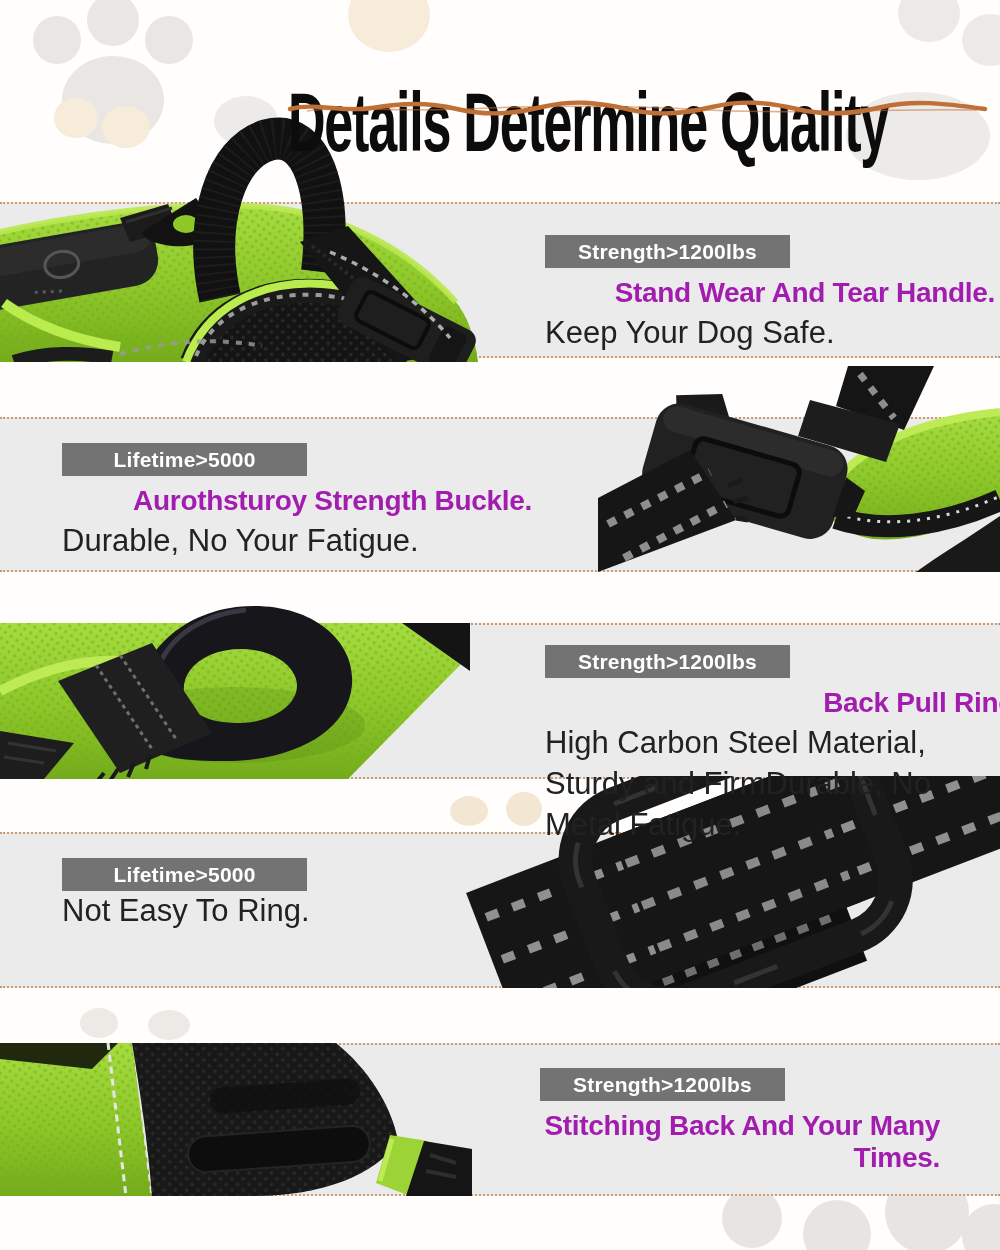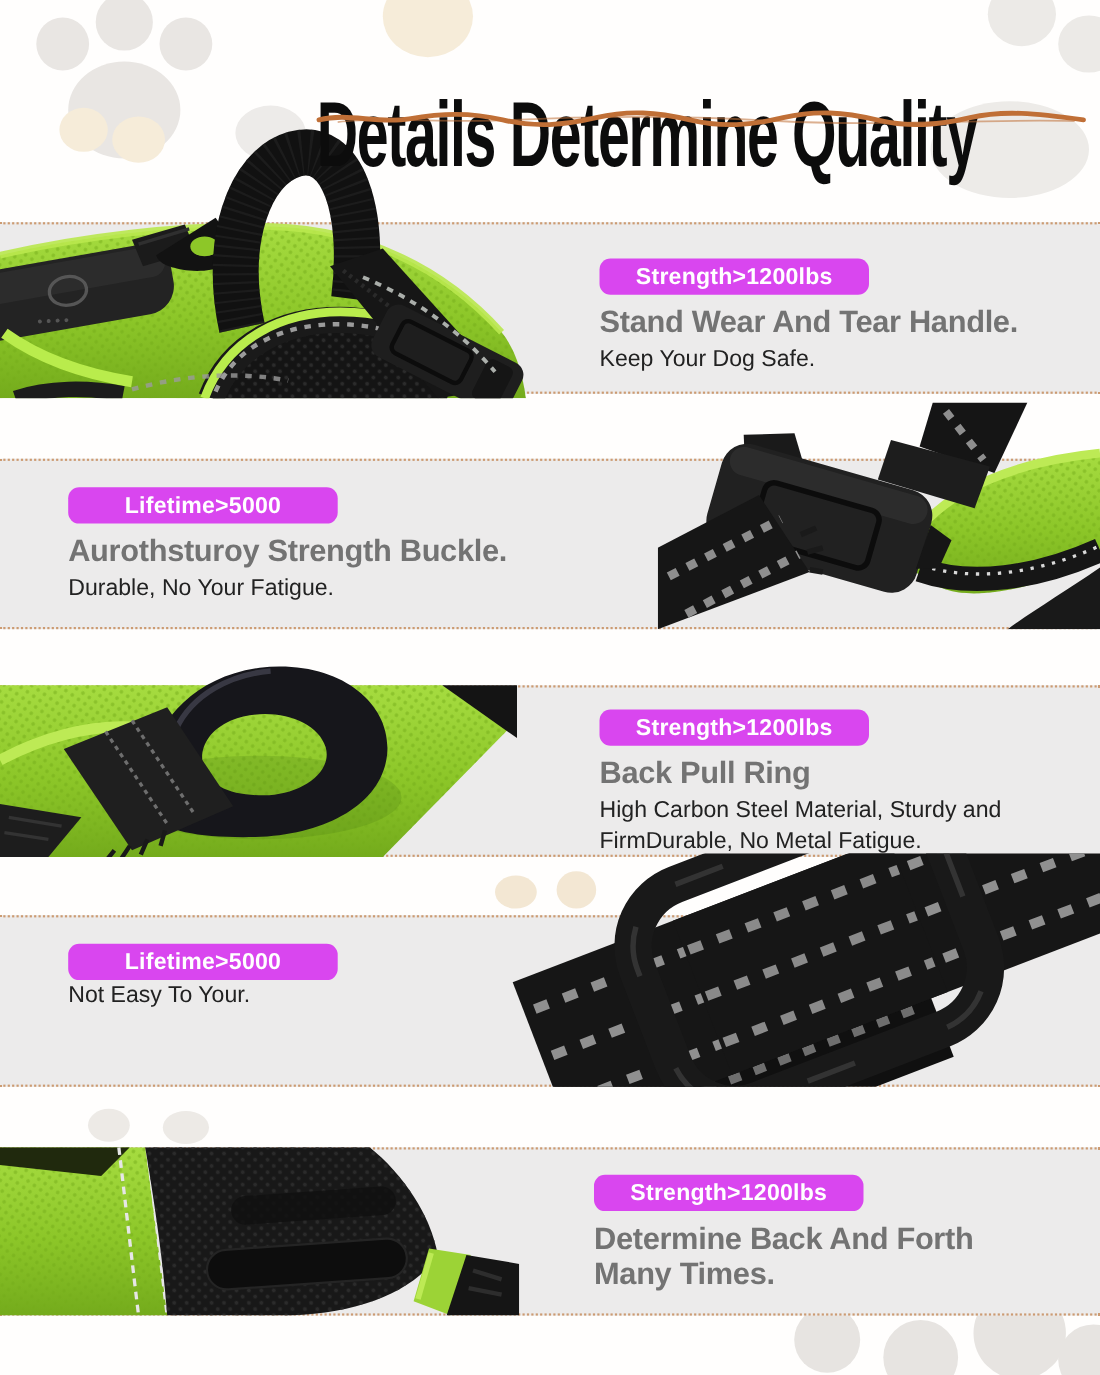"Strength>1200lbs" .badge { background: #d946ef -> #737373; border-radius: 10px -> 0 }
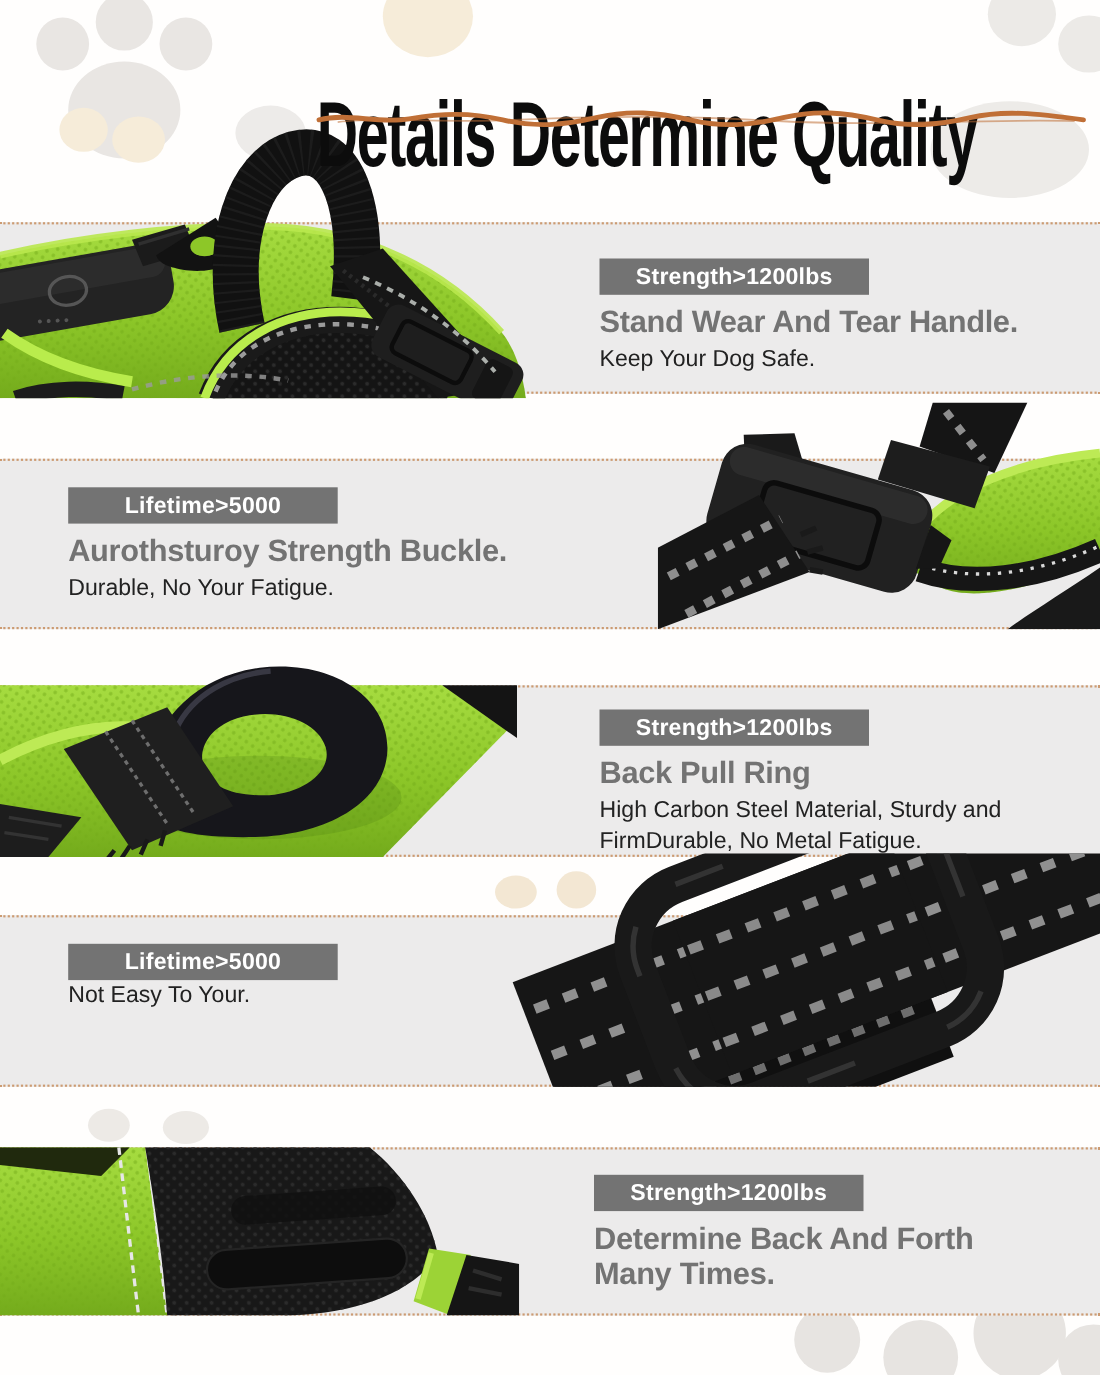"Stand Wear And Tear Handle." .tb h2 { color: #737373 -> #a21caf; text-align: none -> right }
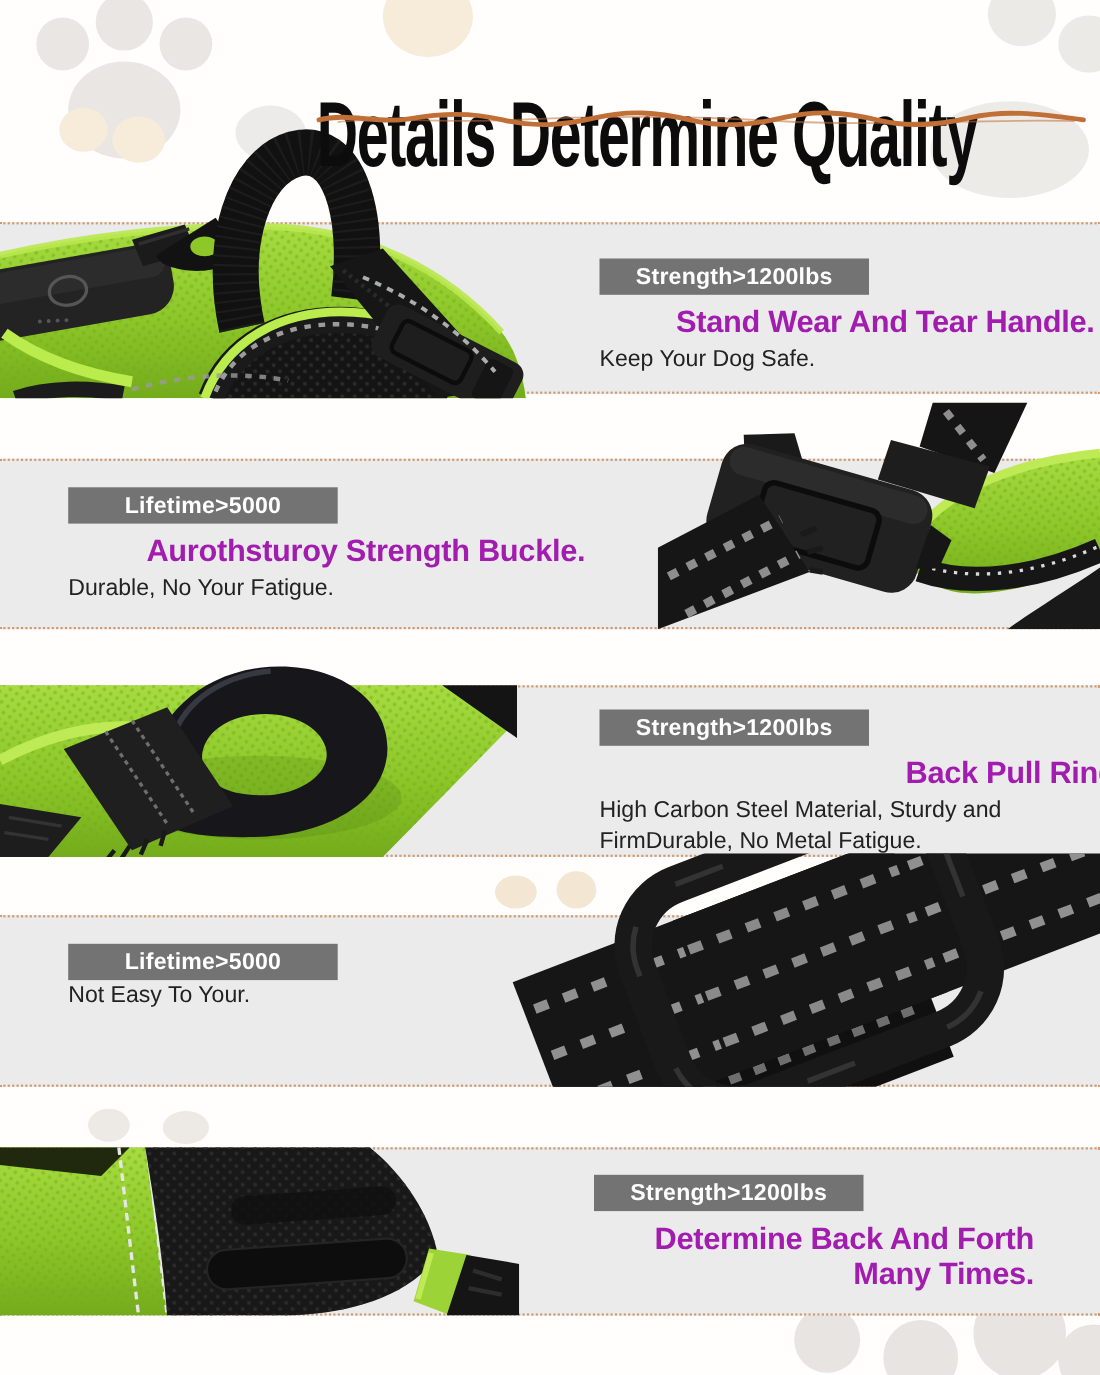"Keep Your Dog Safe." .tb p { font-size: 21px -> 31px }
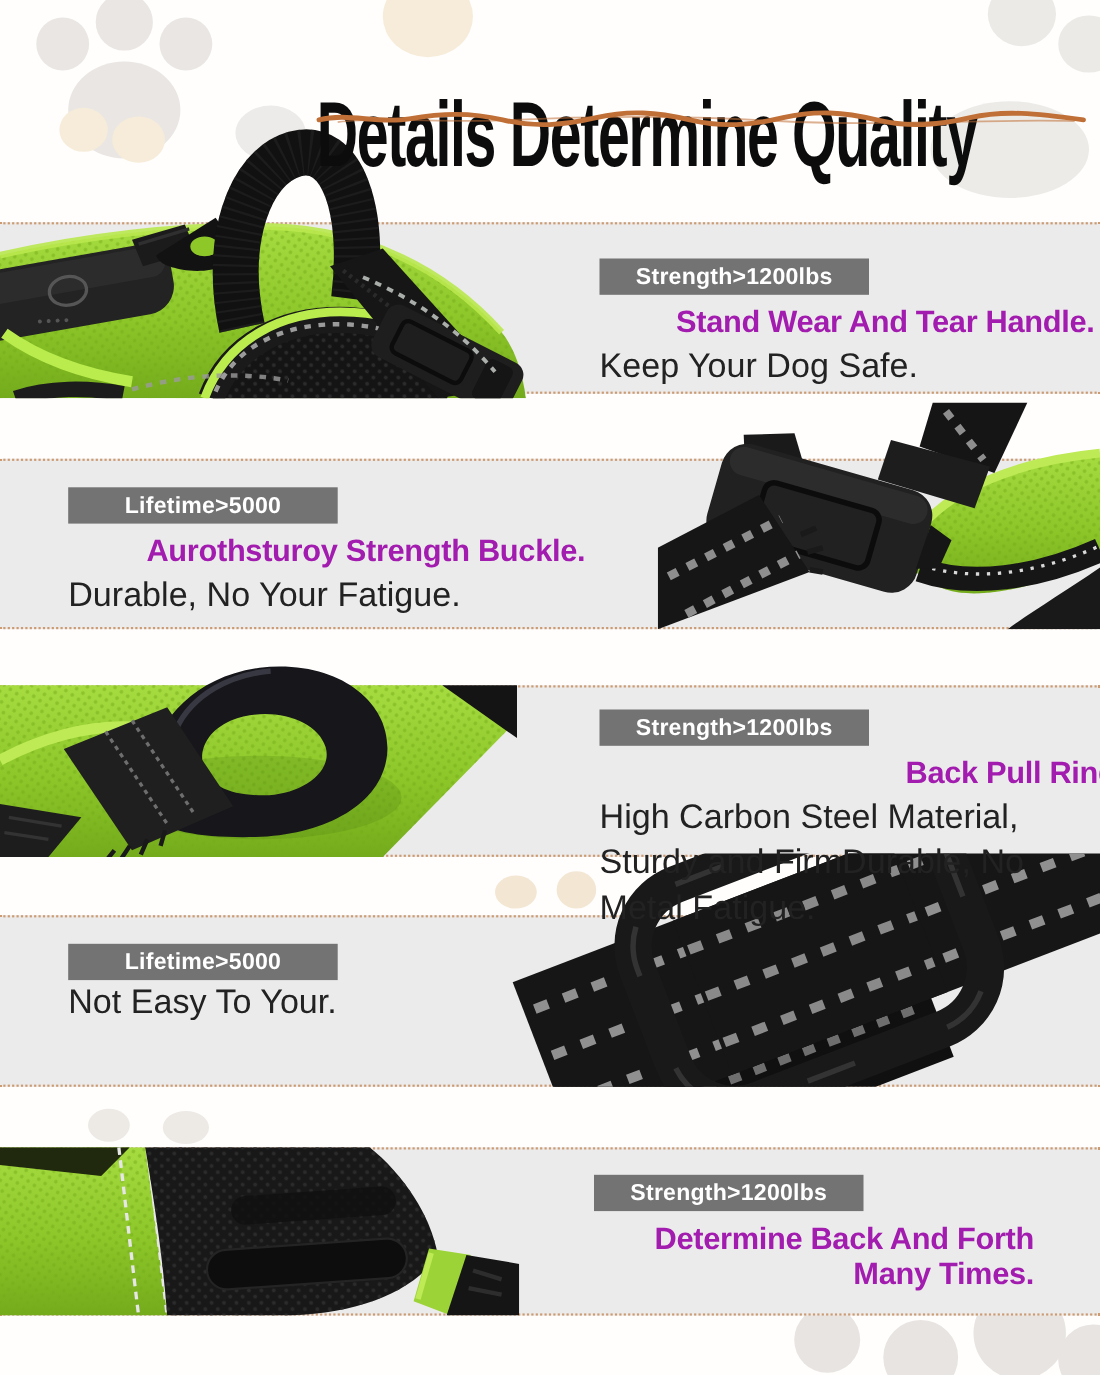"Not Easy To Your." p { text: Your -> Ring }
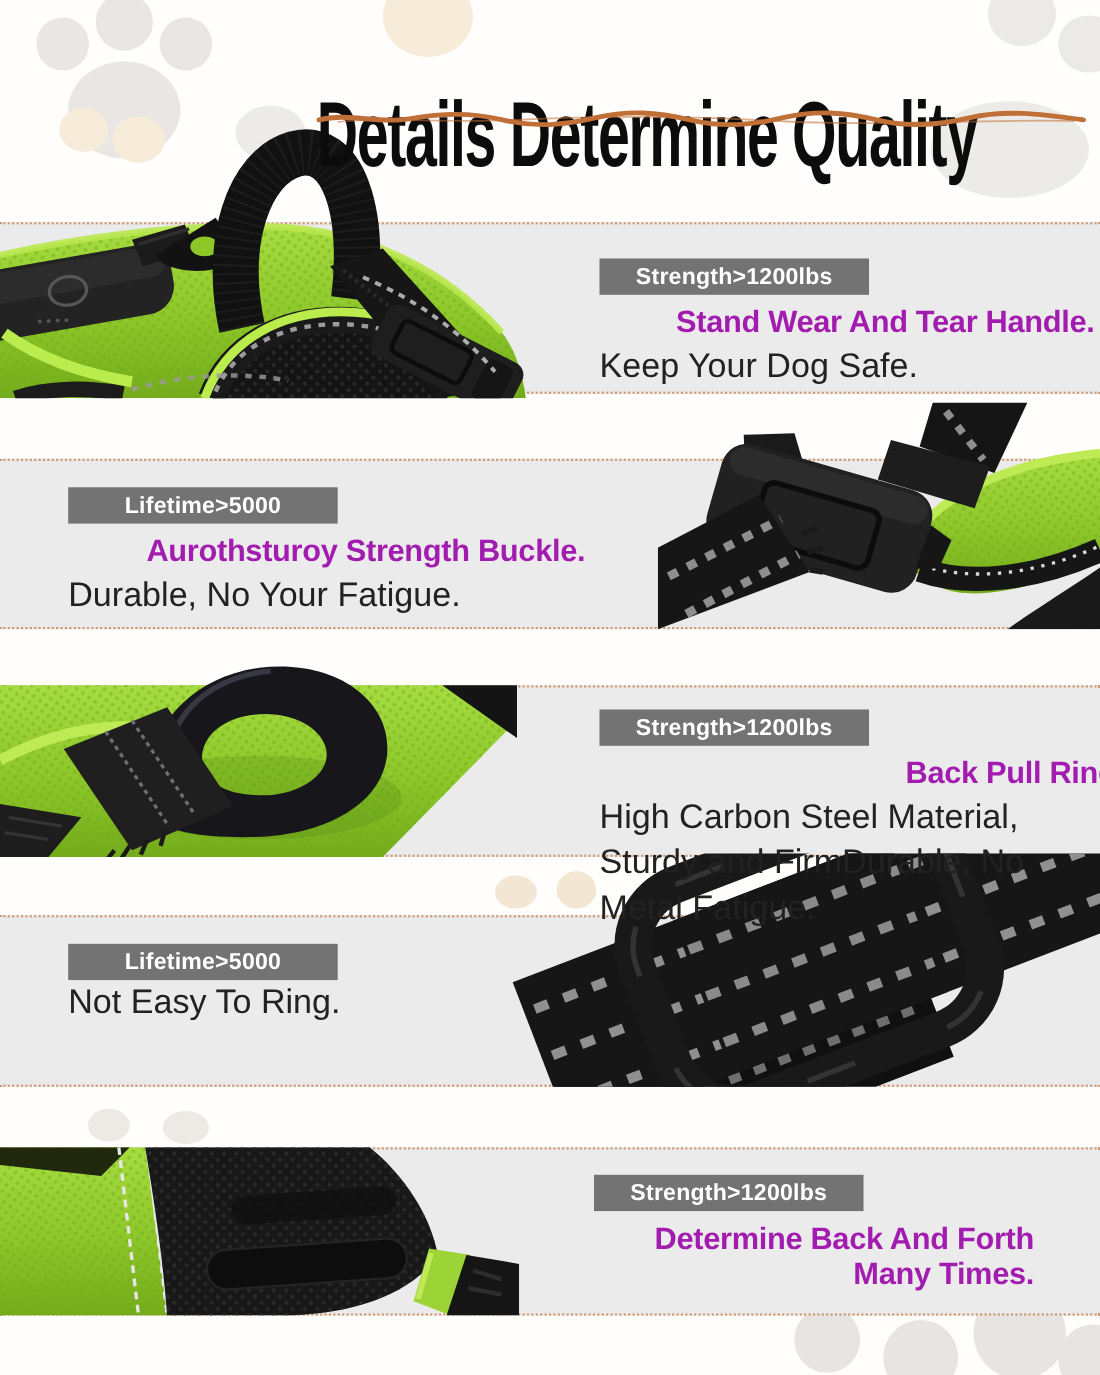"Determine Back And Forth Many" h2 { text: Determine Back And Forth -> Stitching Back And Your }
